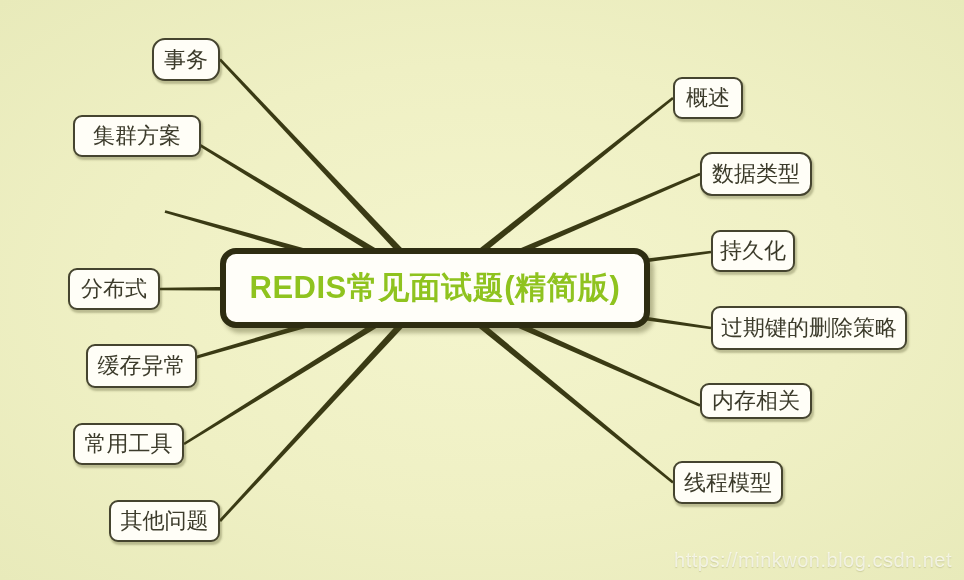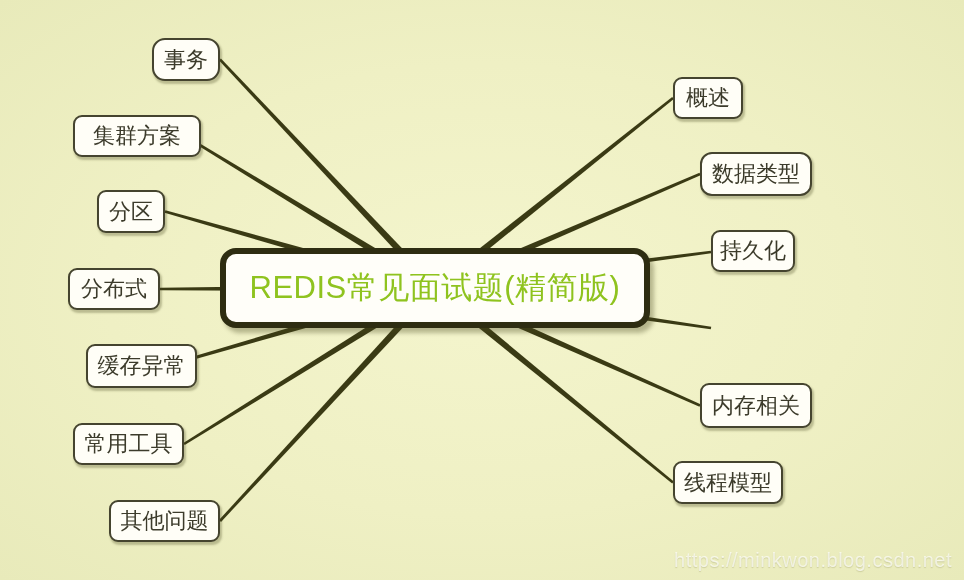"分区" div.leaf { html: <div>分区</div> -> none }
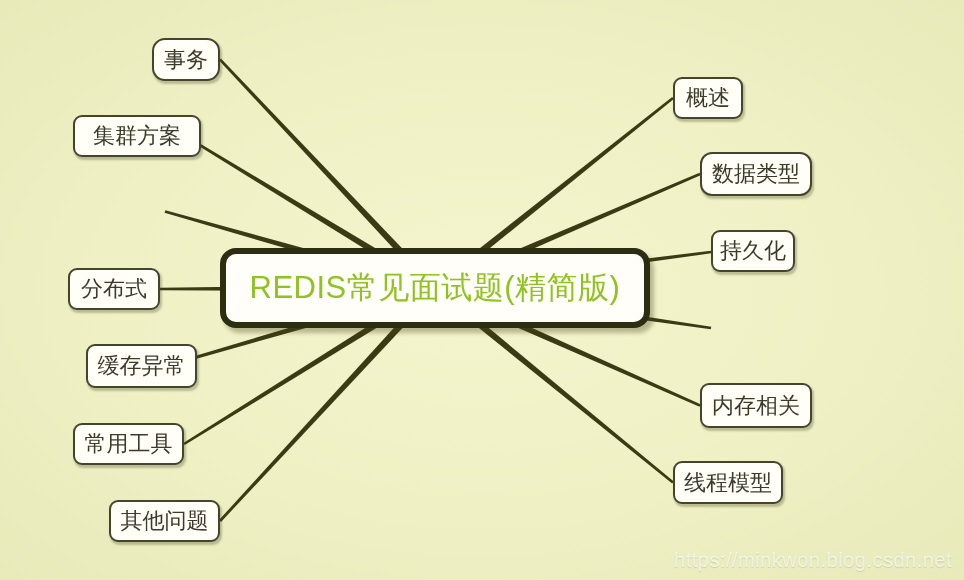"REDIS常见面试题(精简版)" .center-node { font-weight: normal -> bold }
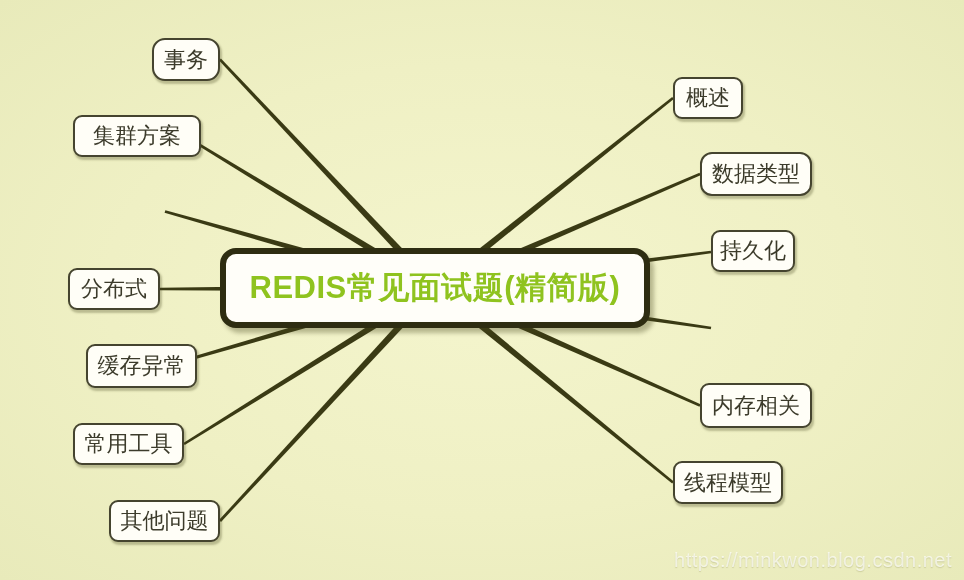"过期键的删除策略" div.leaf { html: none -> <div>过期键的删除策略</div> }
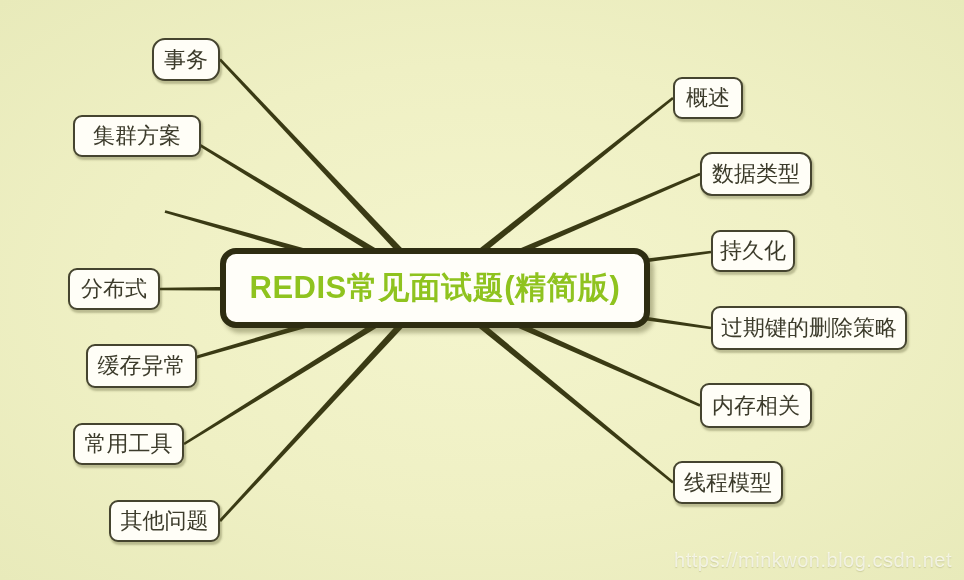"内存相关" div.leaf { height: 45px -> 36px }
